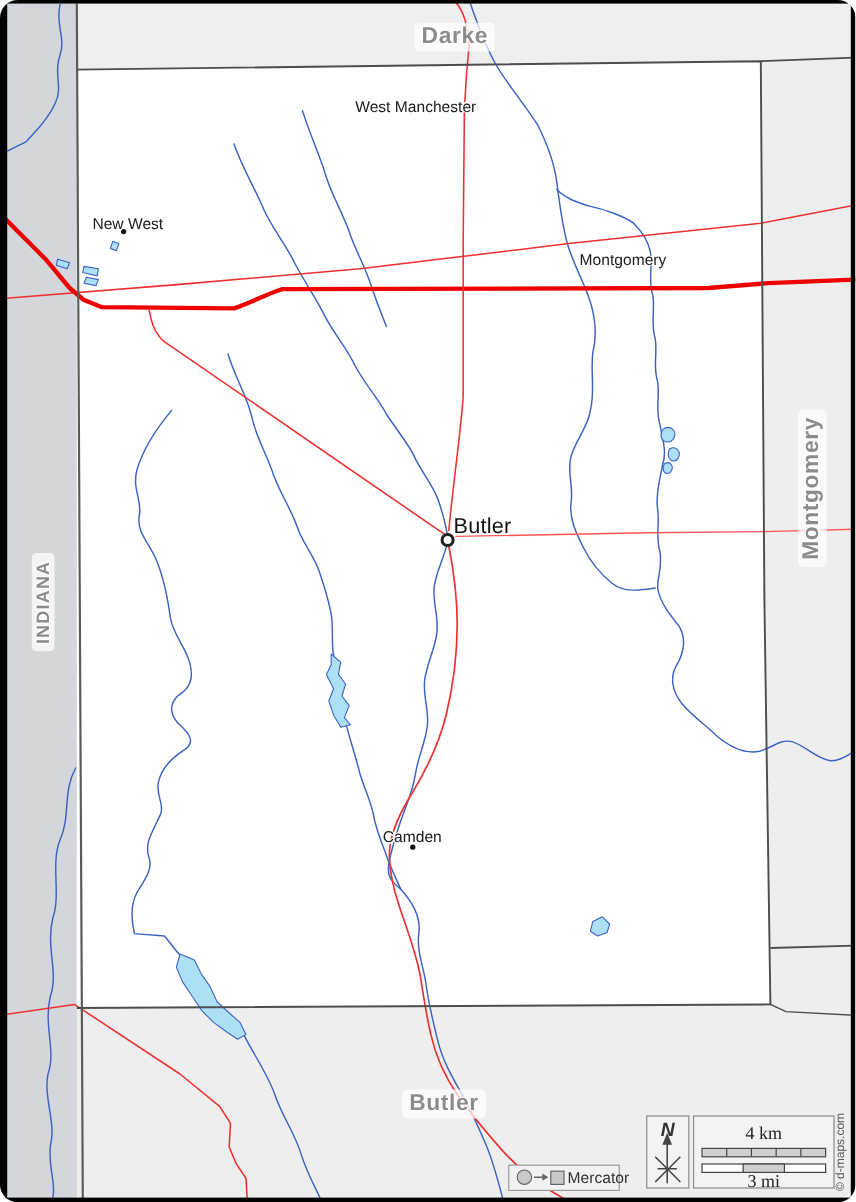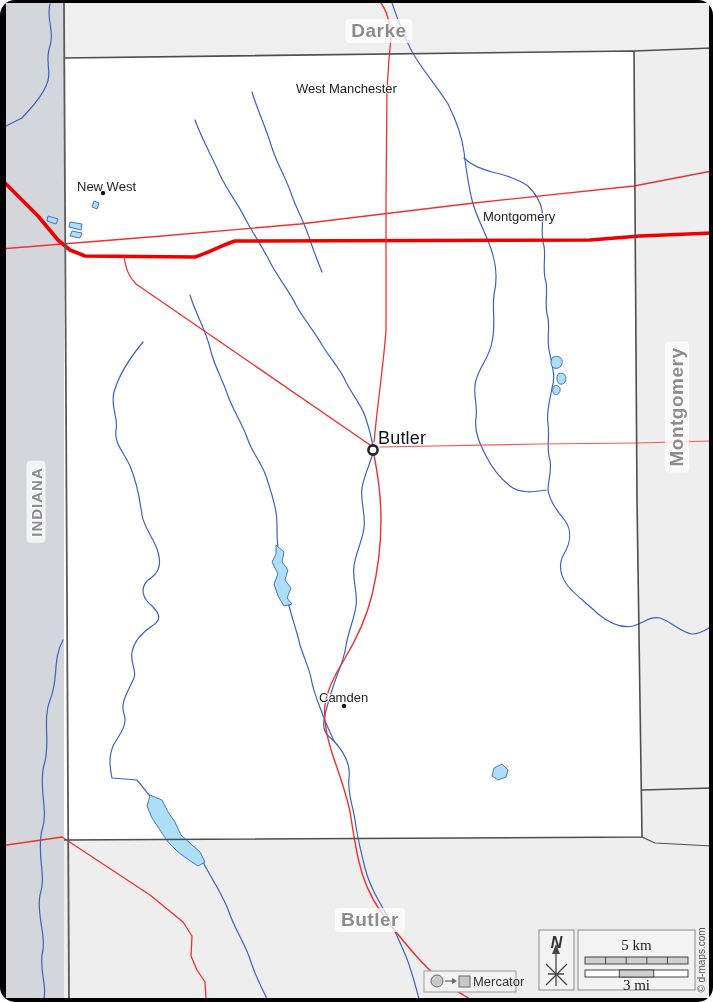"5 km" div.lbl { text: 5 -> 4 }
